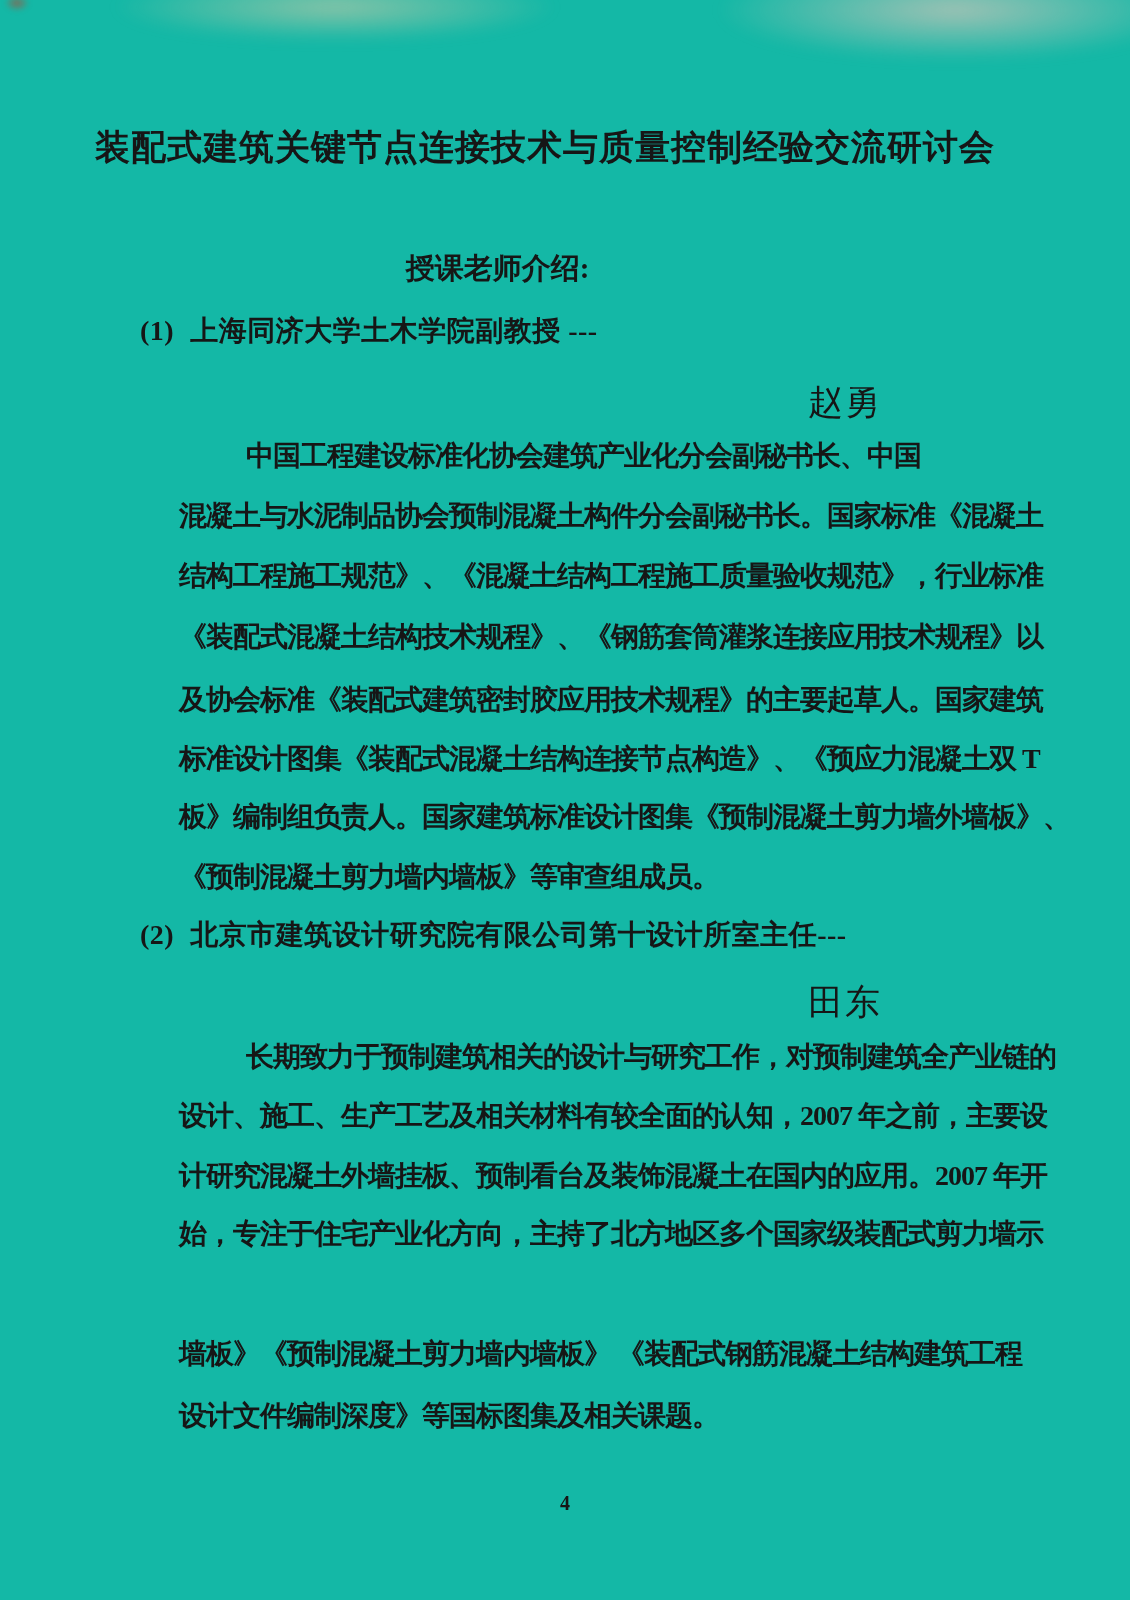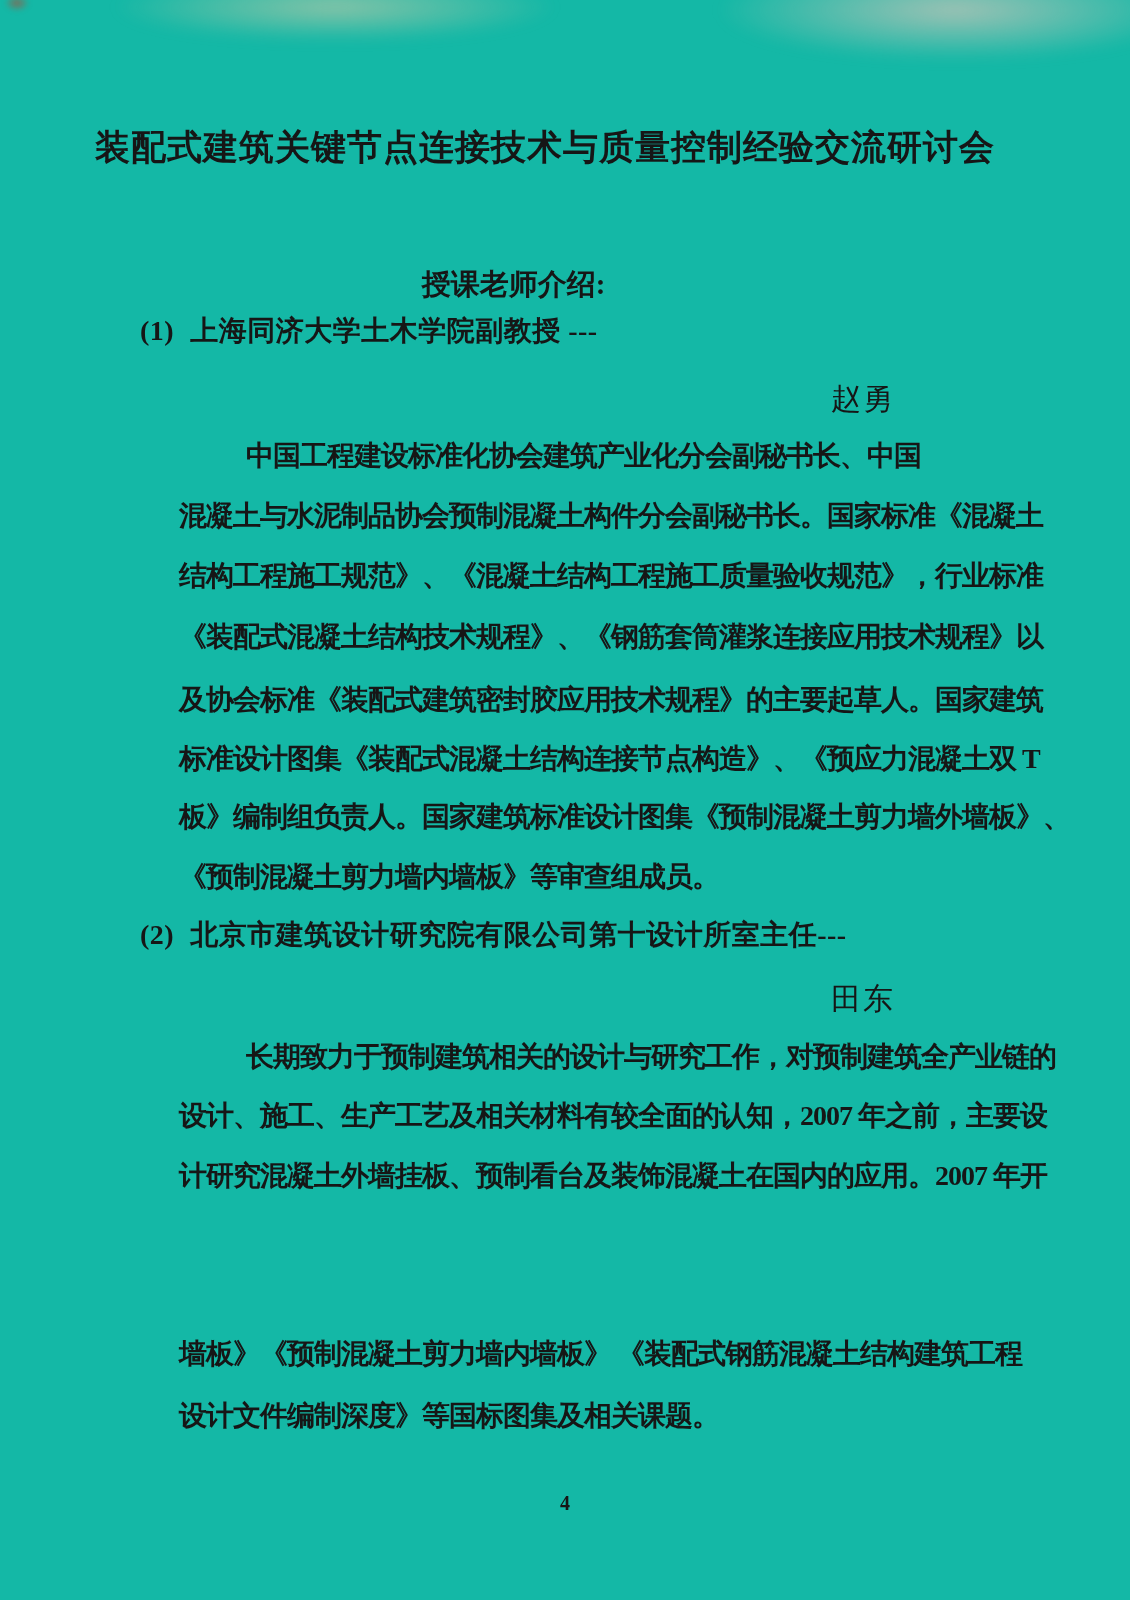"授课老师介绍:" .section-heading { margin: 16px -> 0 }
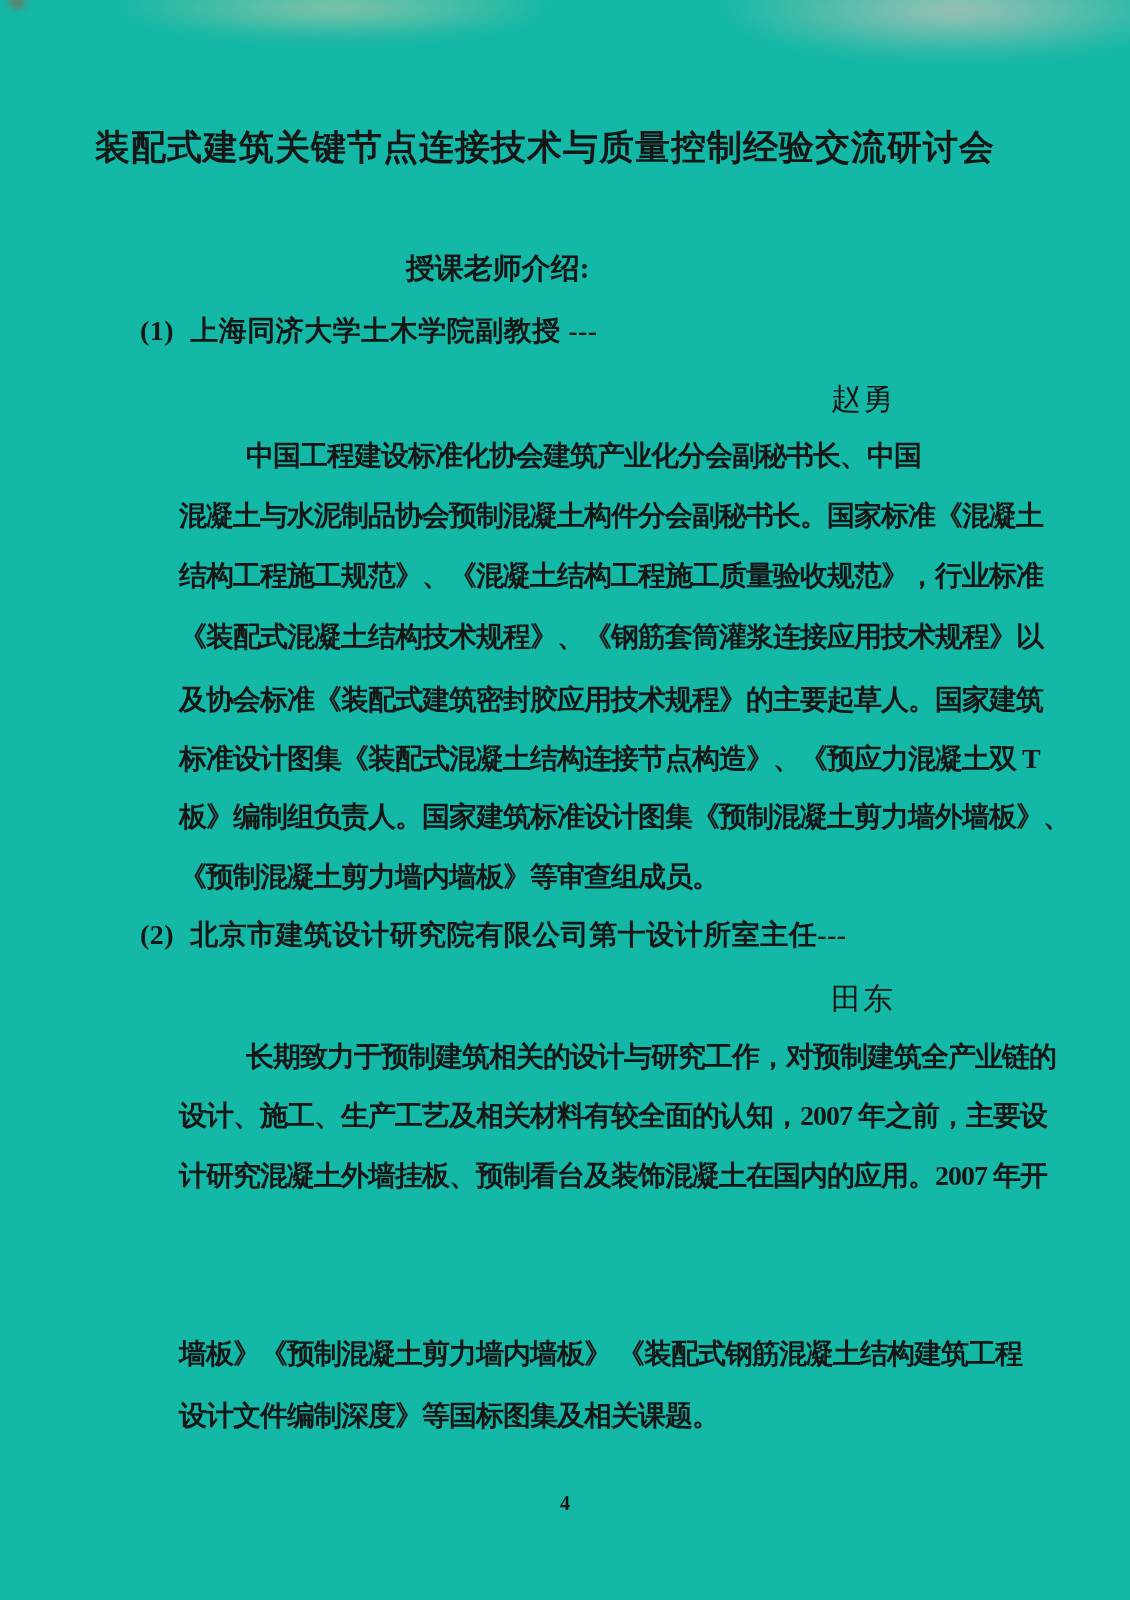"赵勇" .speaker-name { font-size: 30px -> 35px; left: 831px -> 808px }
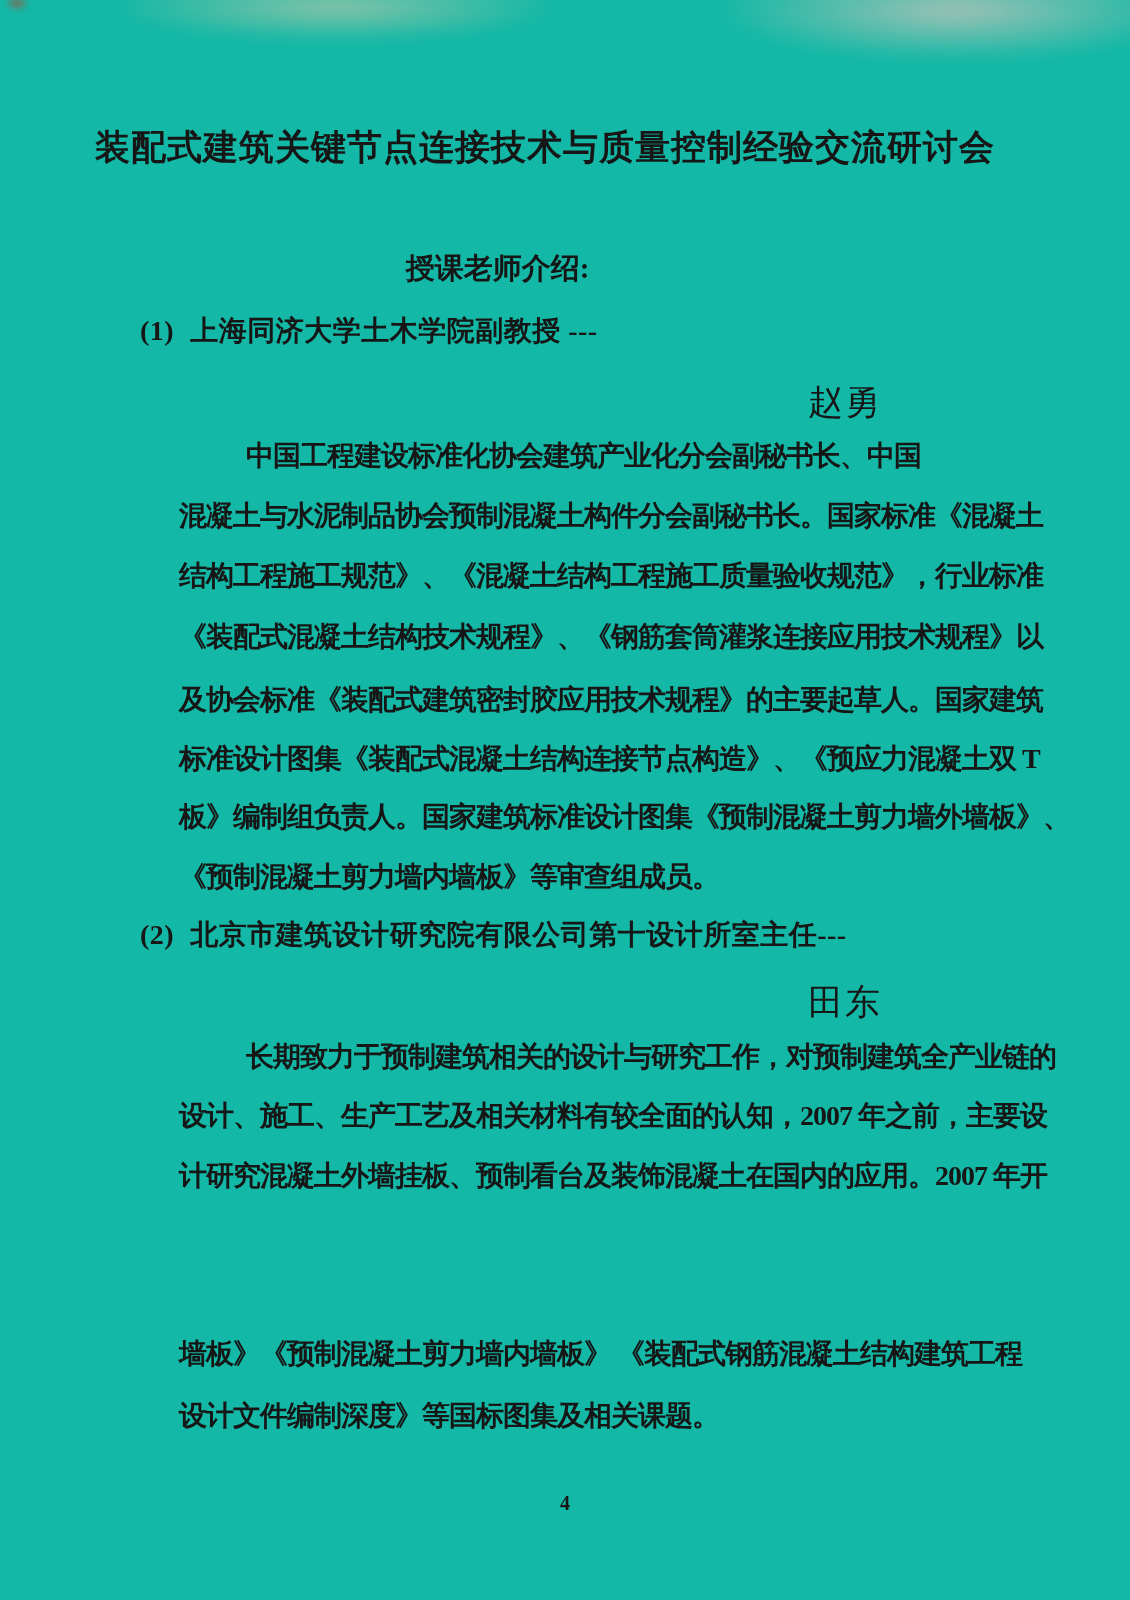"始，专注于住宅产业化方向，主持了北方地区多个国家级装配式剪力墙示" div.bio-line { html: none -> <div>始，专注于住宅产业化方向，主持了北方地区多个国家级装配式剪力墙示</div> }
